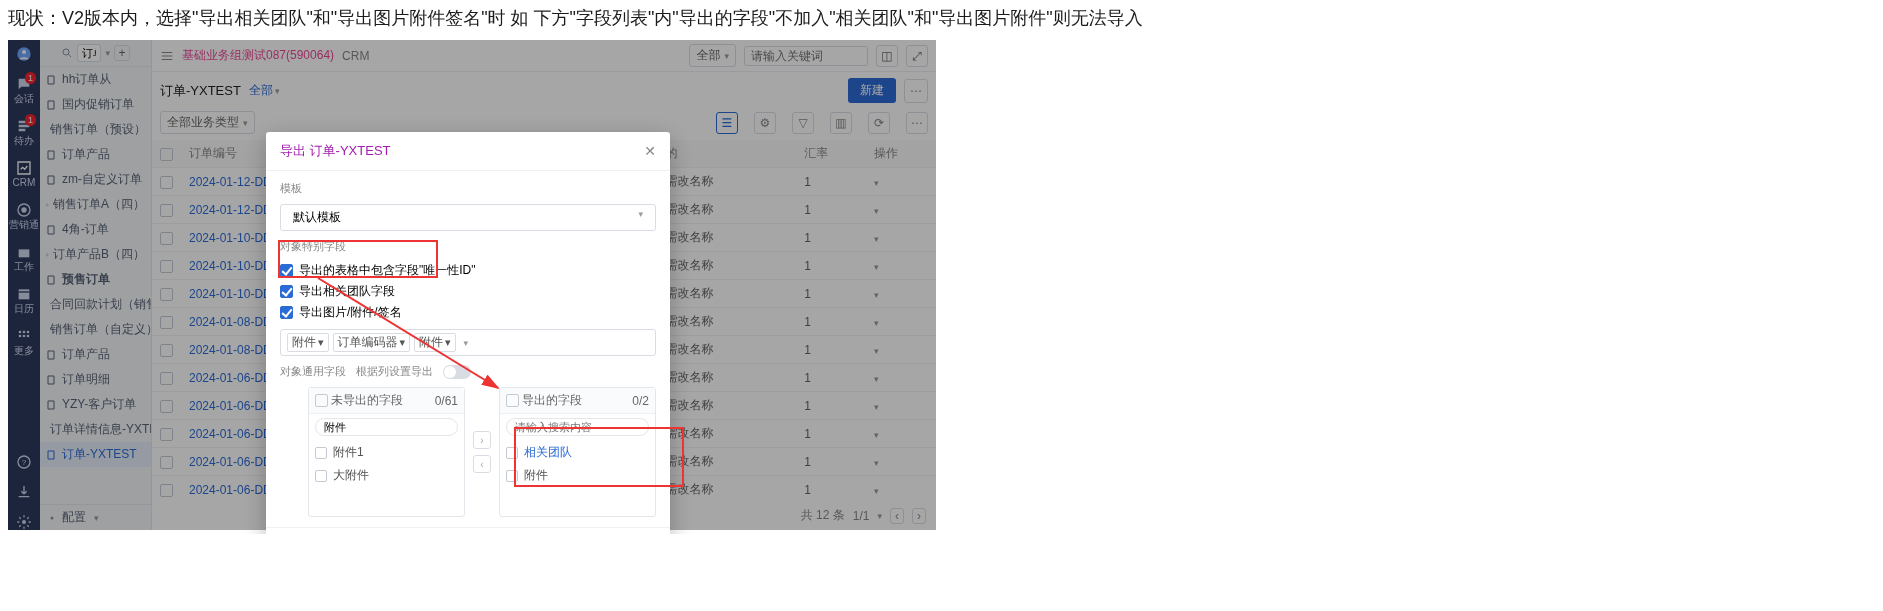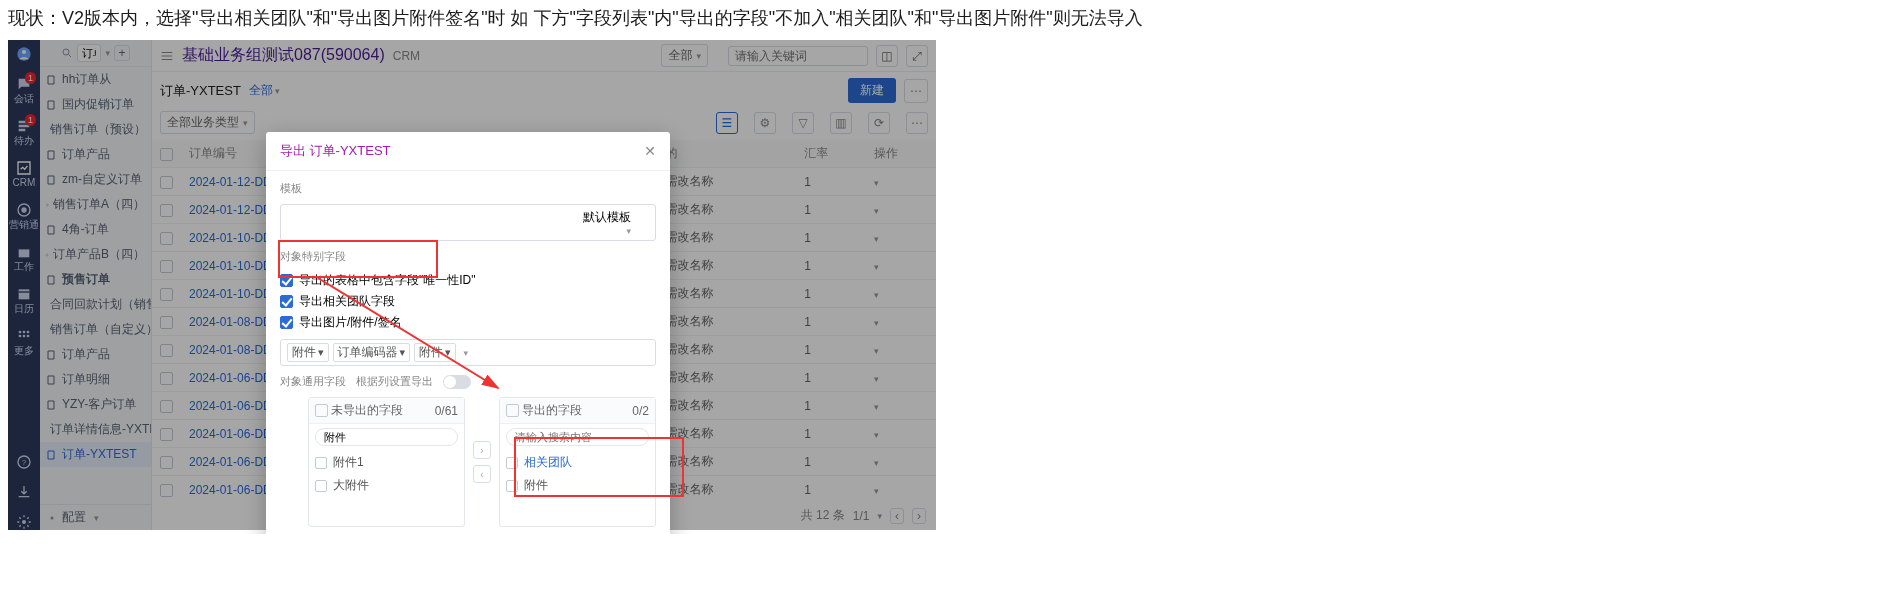"基础业务组测试087(590064)" .topbar .title { color: #4c1d95 -> #ec4899; font-size: 16px -> 12px }
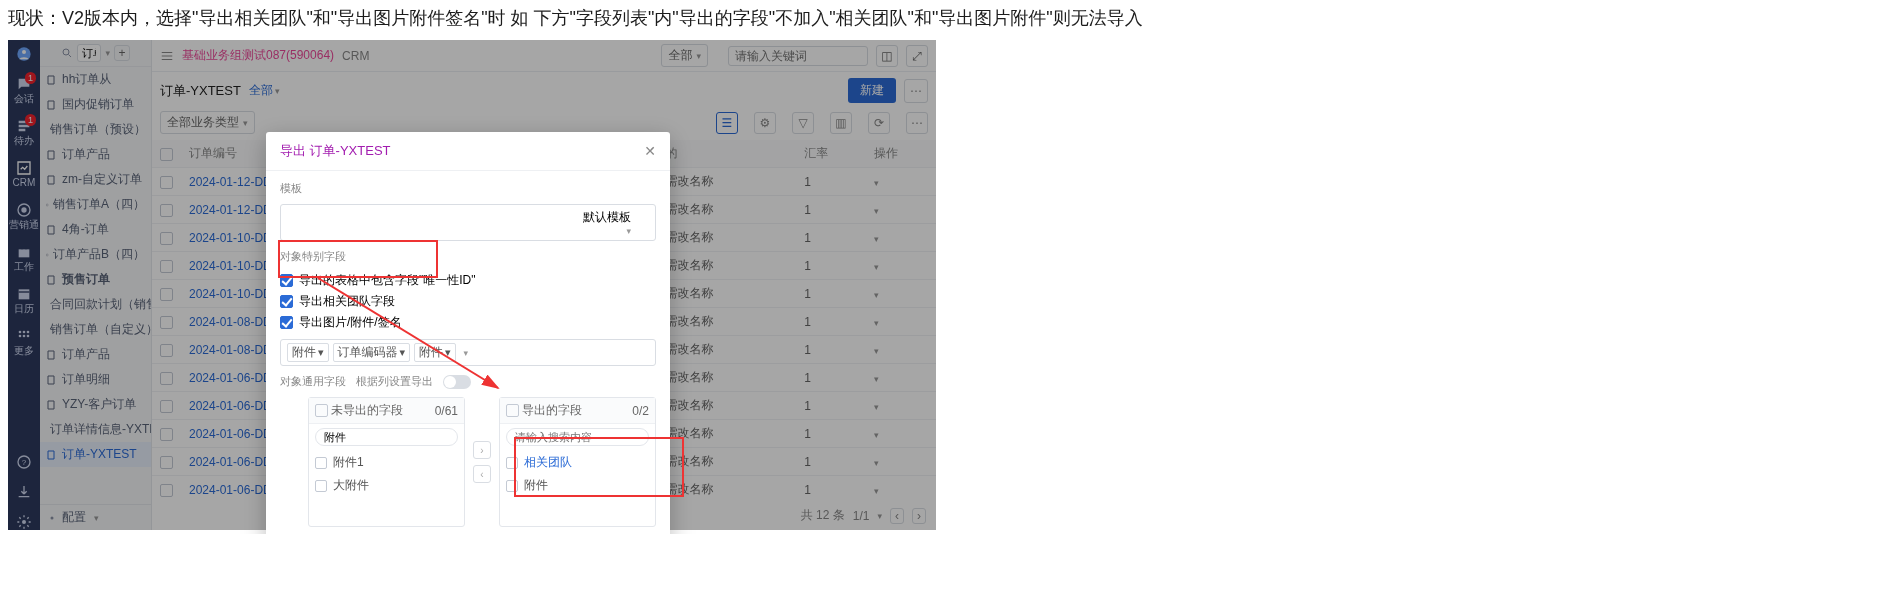"请输入关键词" .topbar input.gsearch { margin-left: 12px -> none; width: 140px -> 124px }
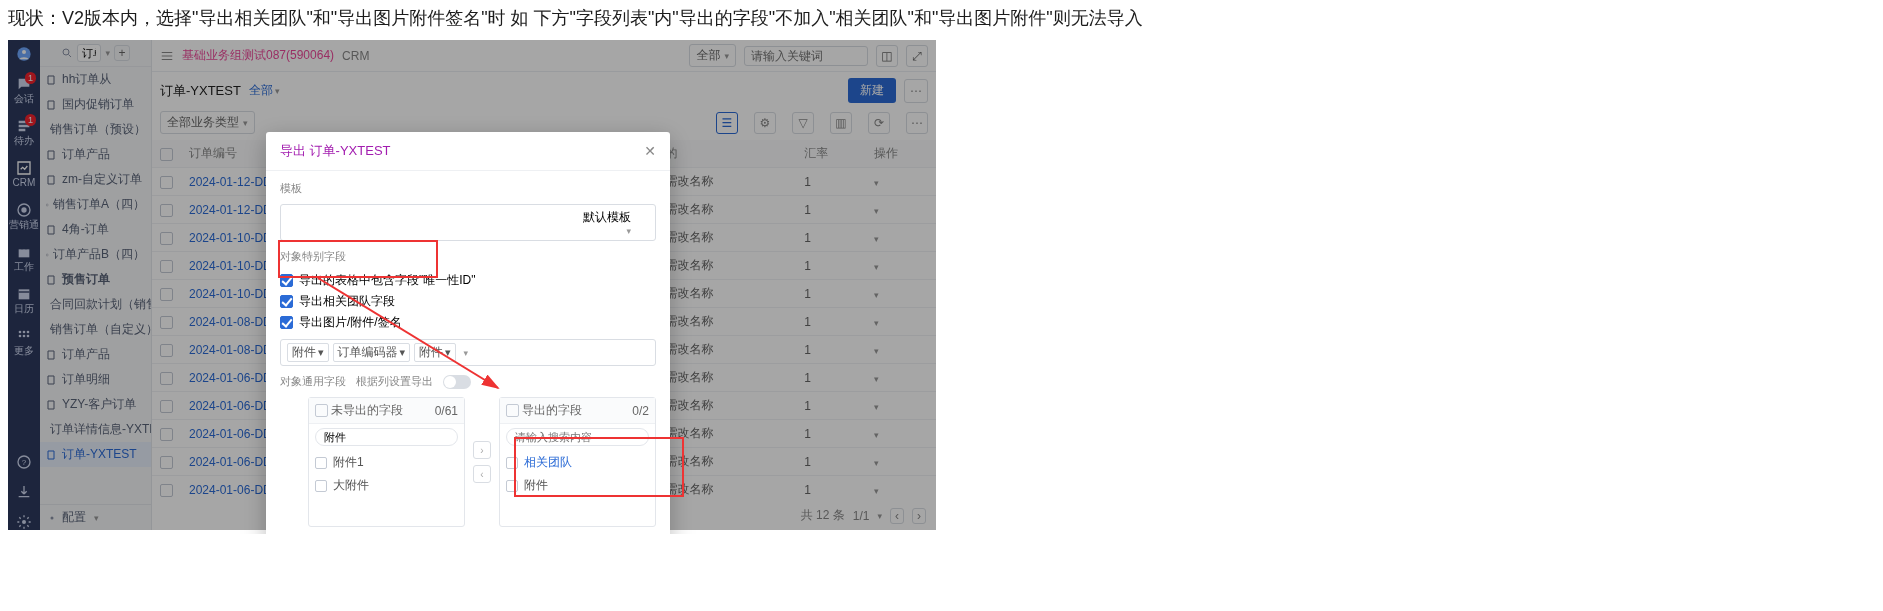"默认模板" .msel { align-items: flex-end -> flex-start; flex-direction: column -> none; padding: 4px 24px -> 4px 12px }
